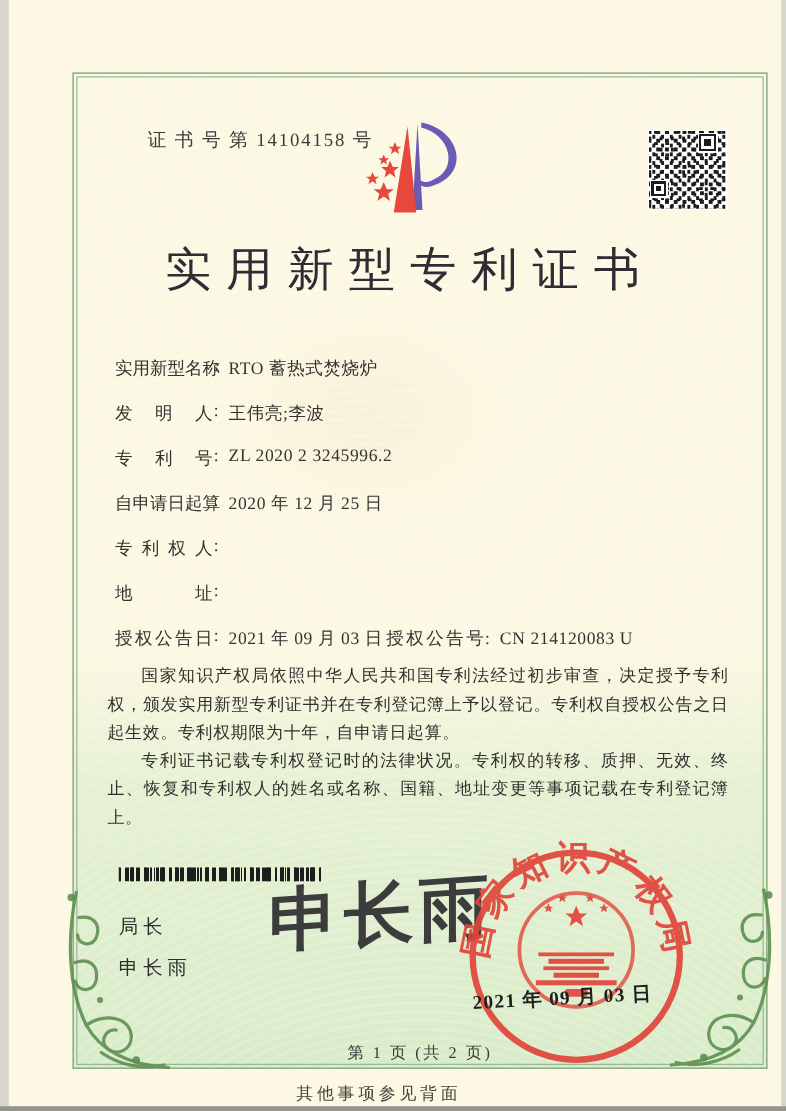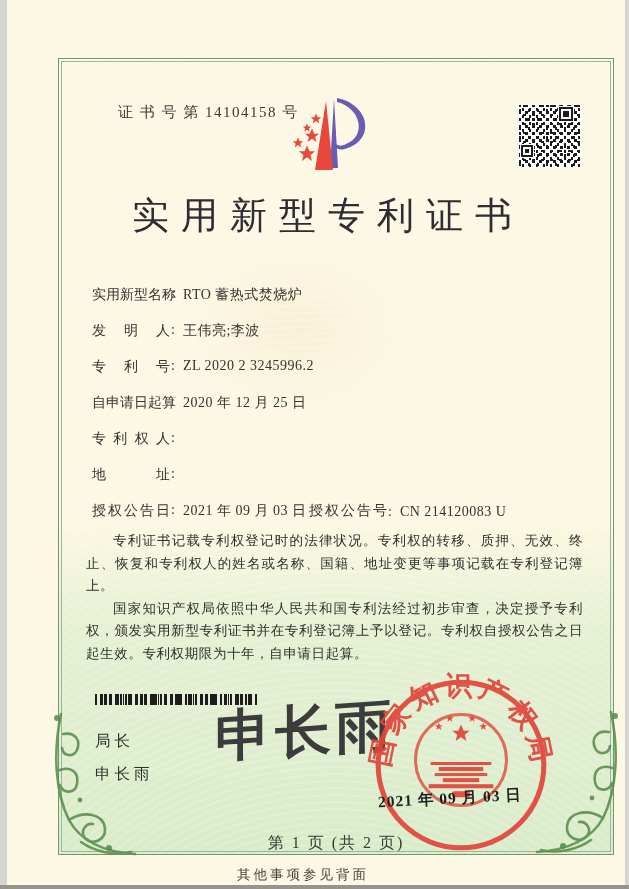"专利证书记载专利权登记时的法律状况。专利权的转移、质押、无效、终止、恢复和专利权" p { order: before "国家知识产权局依照中华人民共和国专利法经过初步审查，决定授予专利权，颁发实用新型" -> after "国家知识产权局依照中华人民共和国专利法经过初步审查，决定授予专利权，颁发实用新型" }
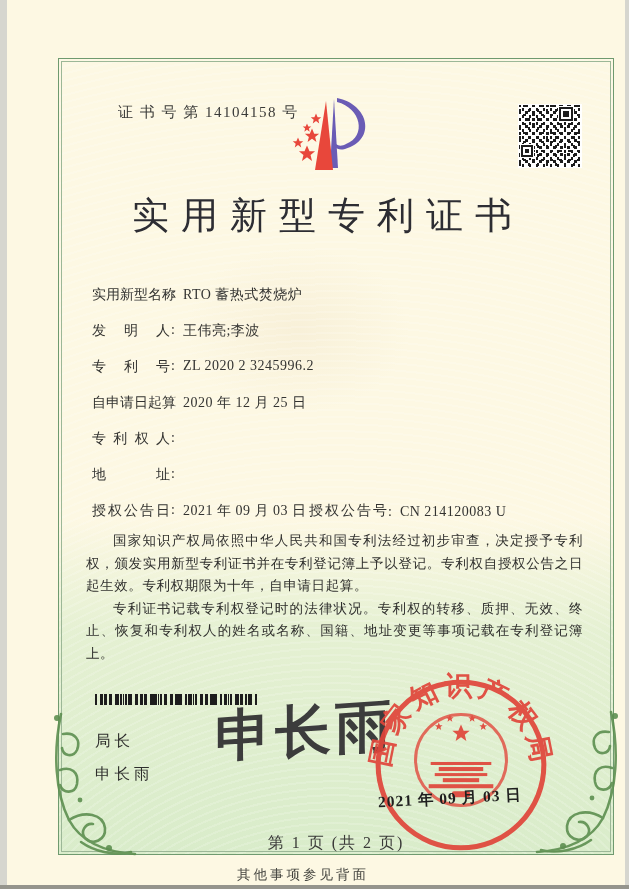"第 1 页 (共 2" .page-info { font-size: 16px -> 13px }
